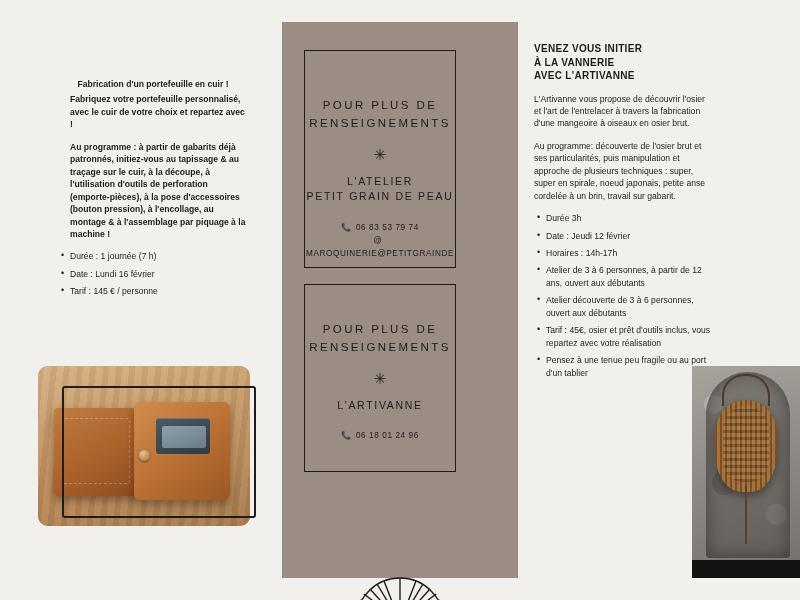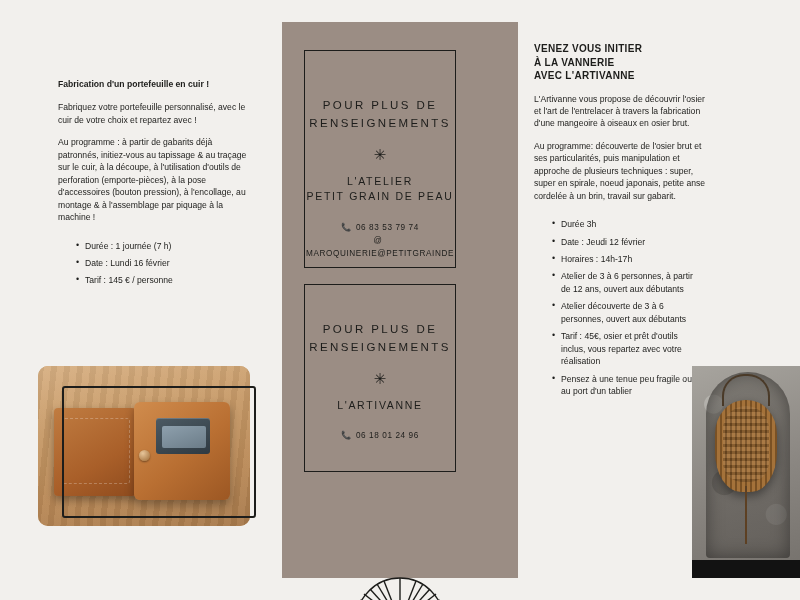"Fabrication d'un portefeuille en cuir" .col-left .intro-title { margin: 0 0 11px 0 -> 0 0 3px 0; text-align: none -> center }
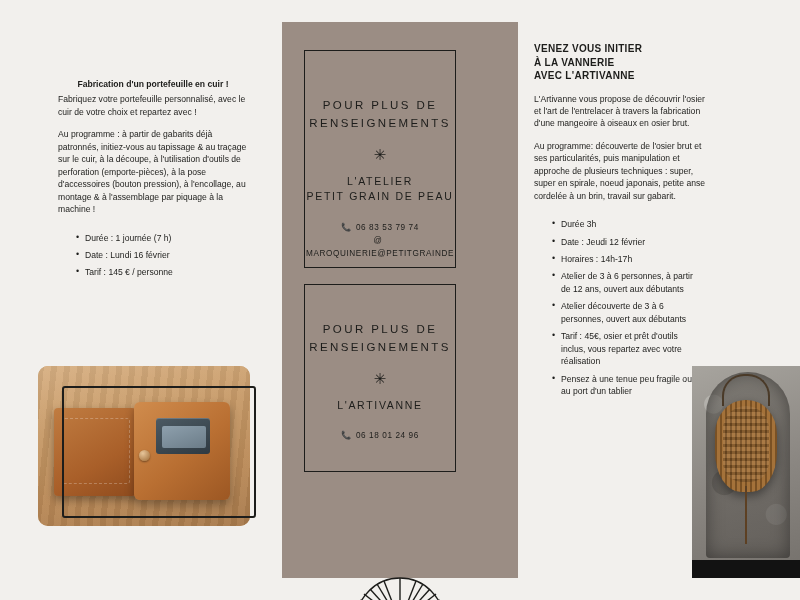"Fabriquez votre portefeuille" .col-left p { font-weight: none -> bold; margin: 0 0 10px 0 -> 0 0 10px 12px }
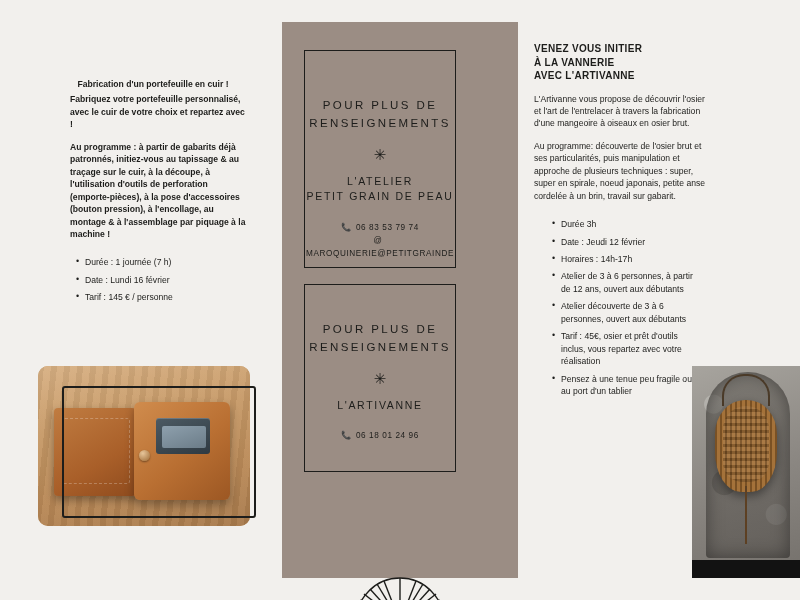"Durée 3h" .bullets { margin: 16px -> 1px }
